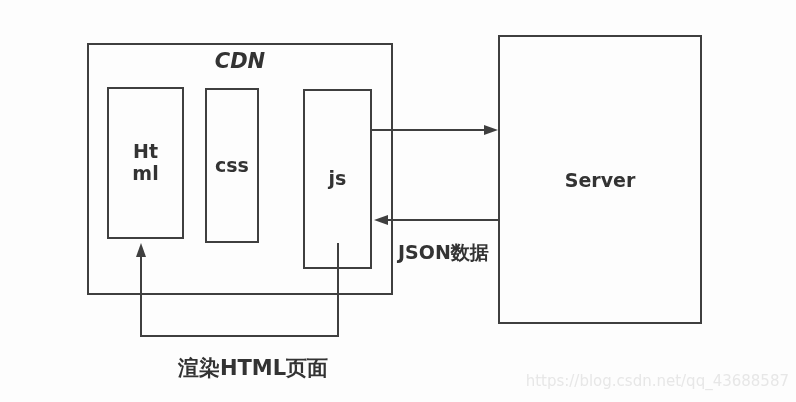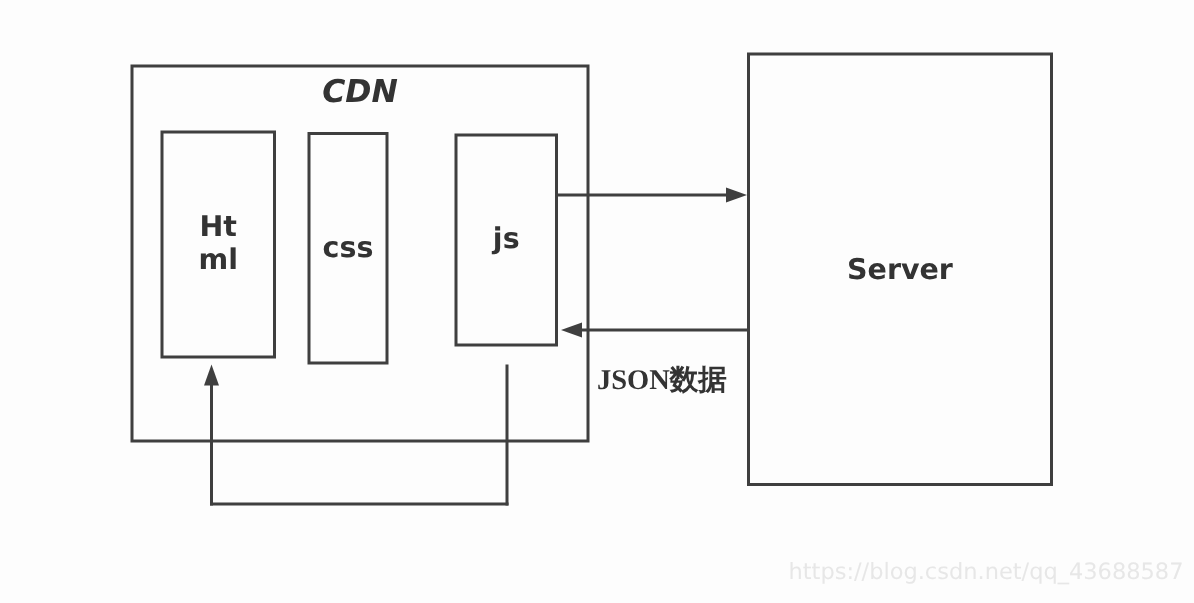"js" .node-js { height: 142px -> 180px }
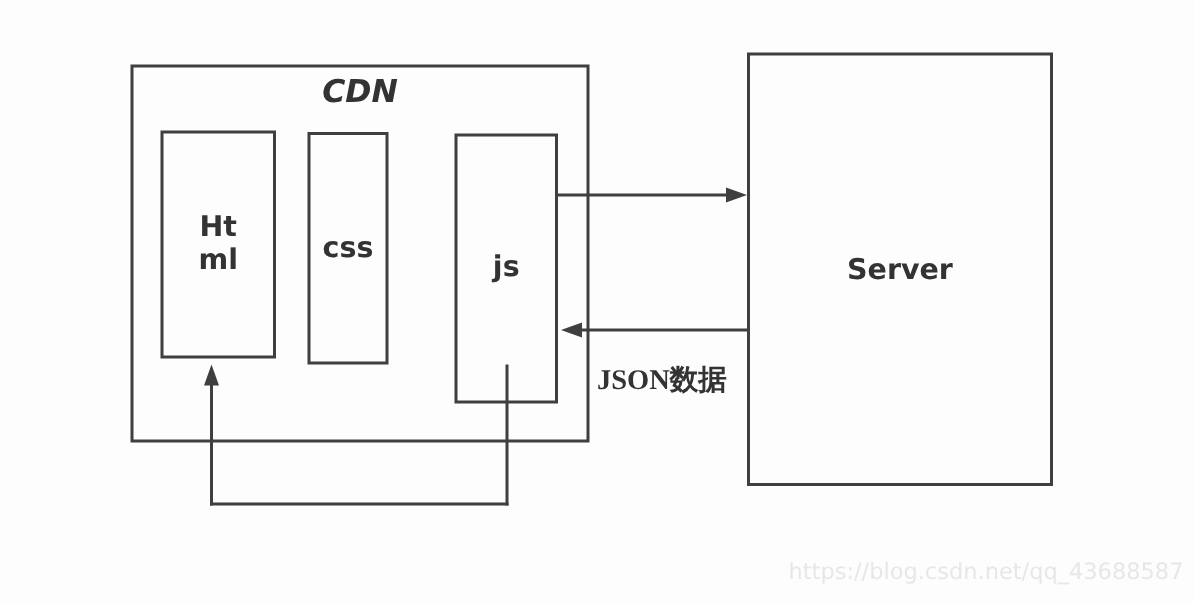"JSON数据" .label-json { font-family: Liberation Serif, serif -> none }
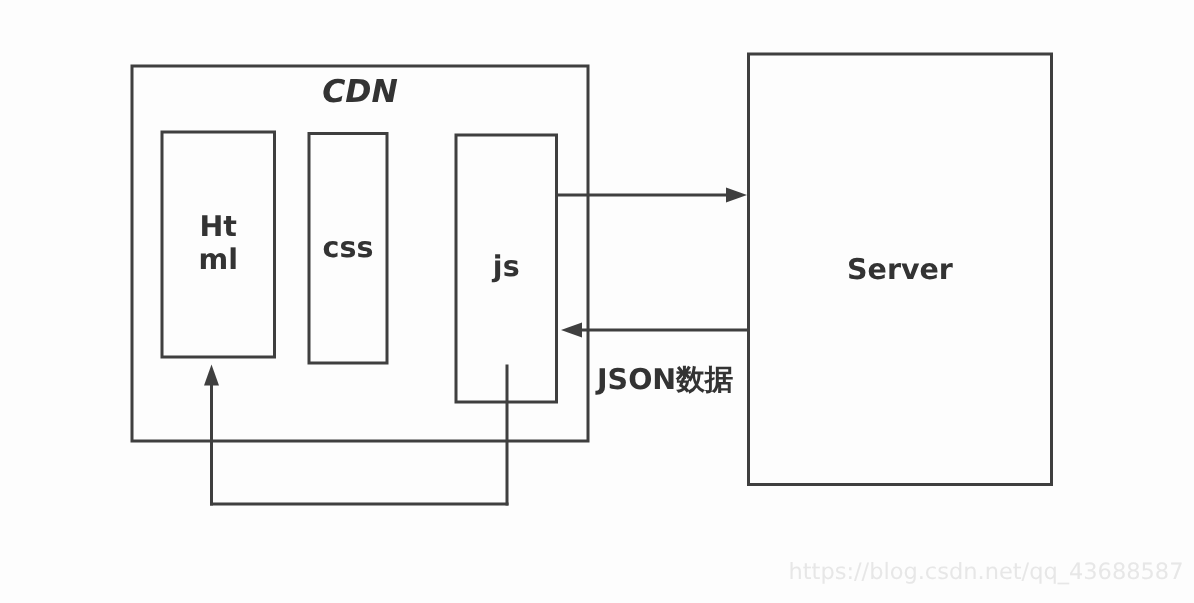"渲染HTML页面" div.edge-label { html: none -> <div>渲染HTML页面</div> }
